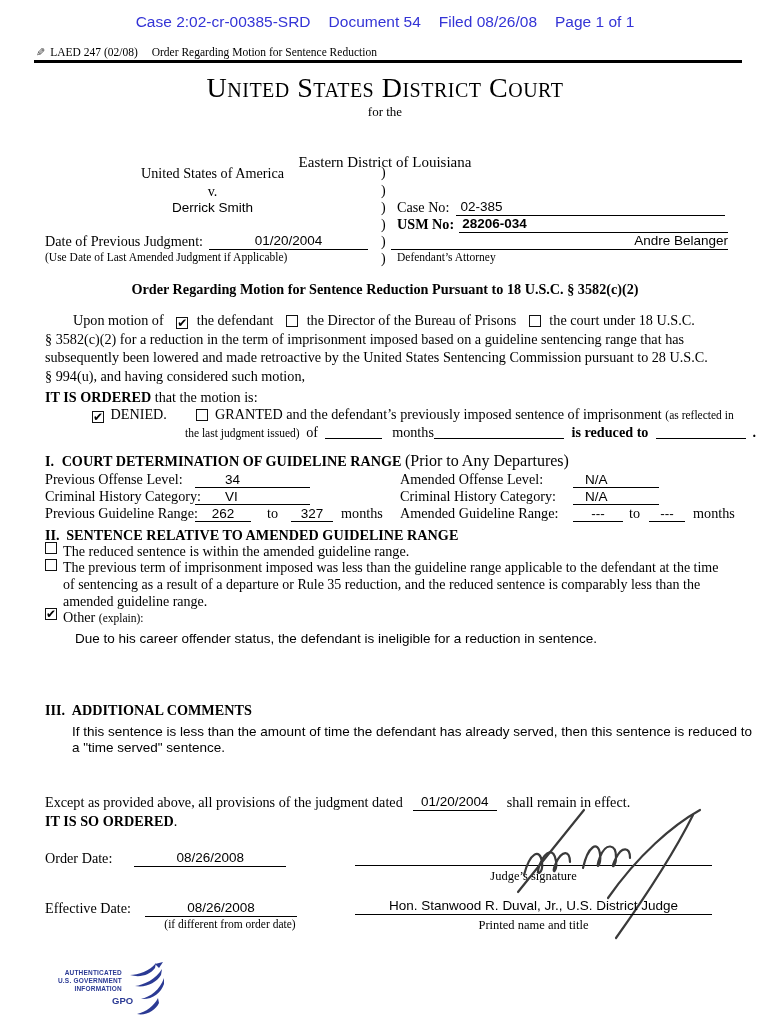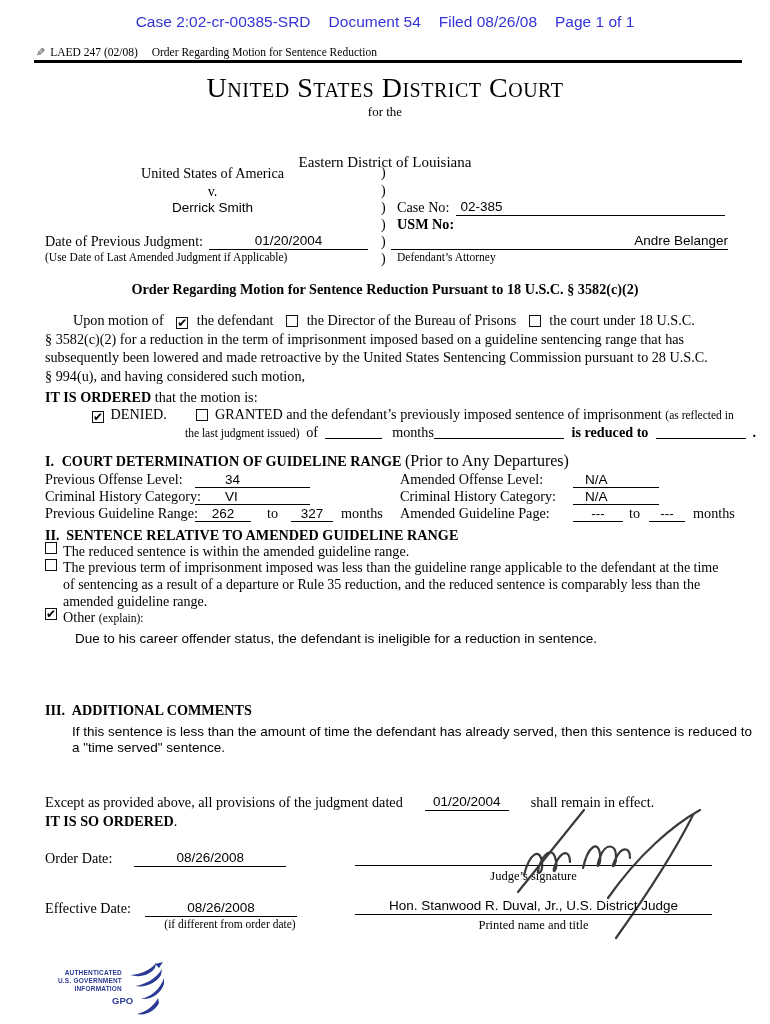"28206-034" span.fld { html: none -> <span>28206-034</span> }
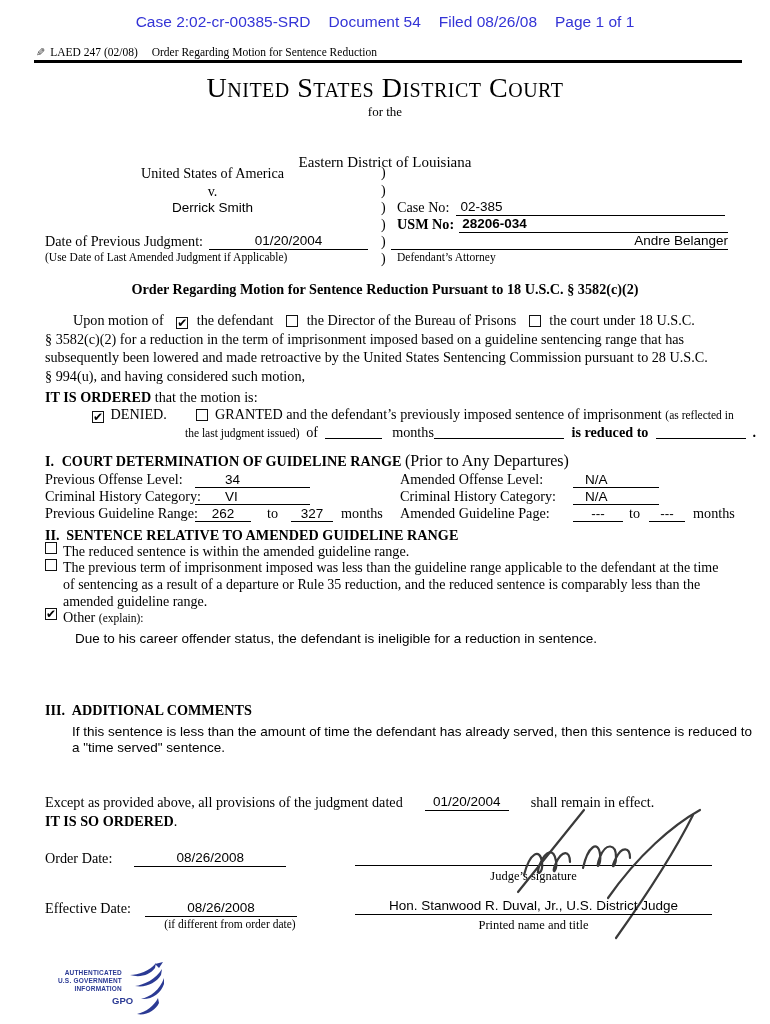"Amended Guideline Page:" span { text: Page -> Range }
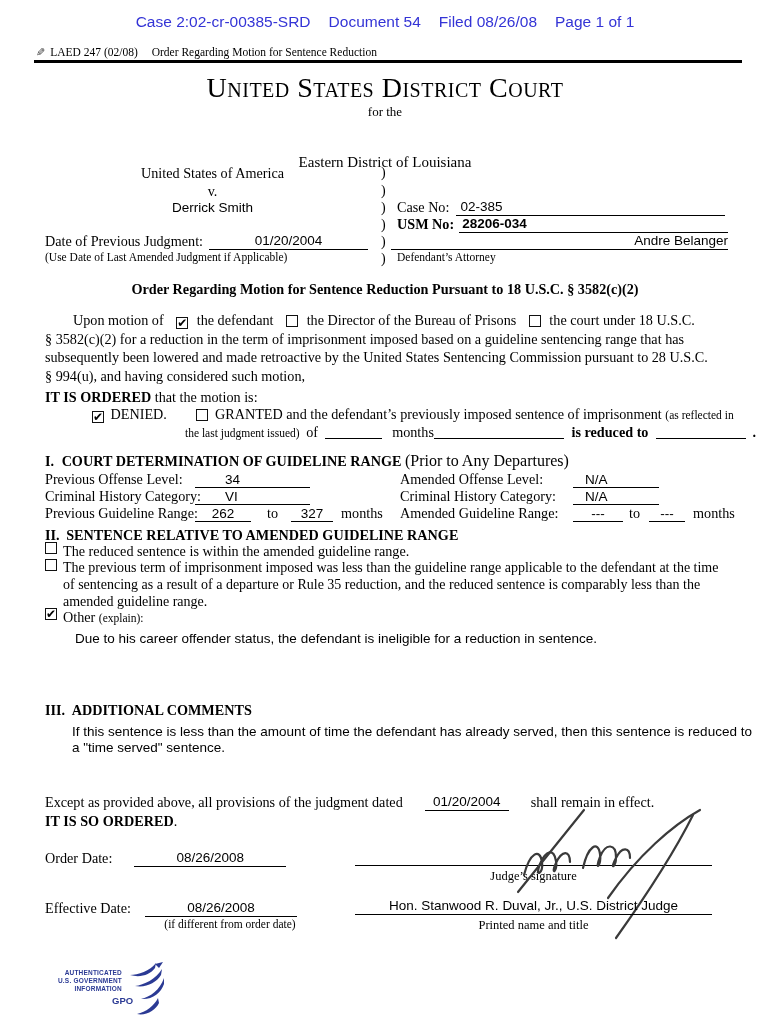"Except as provided above, all" div.abs { gap: 12px -> none }
